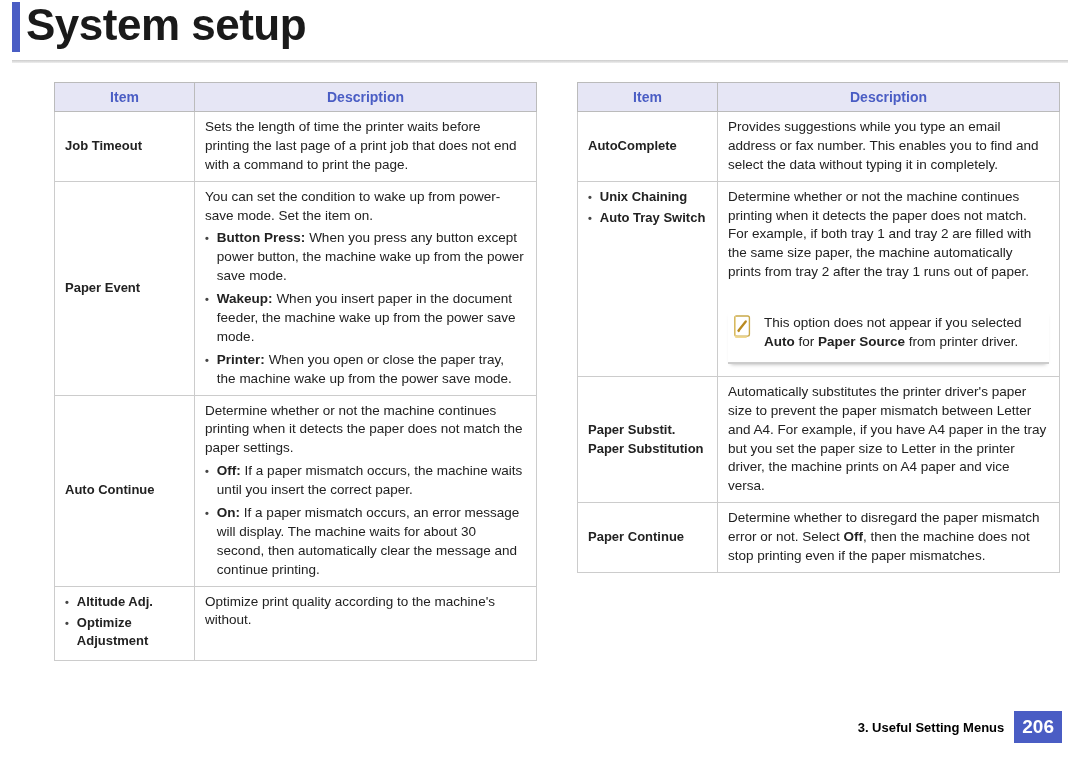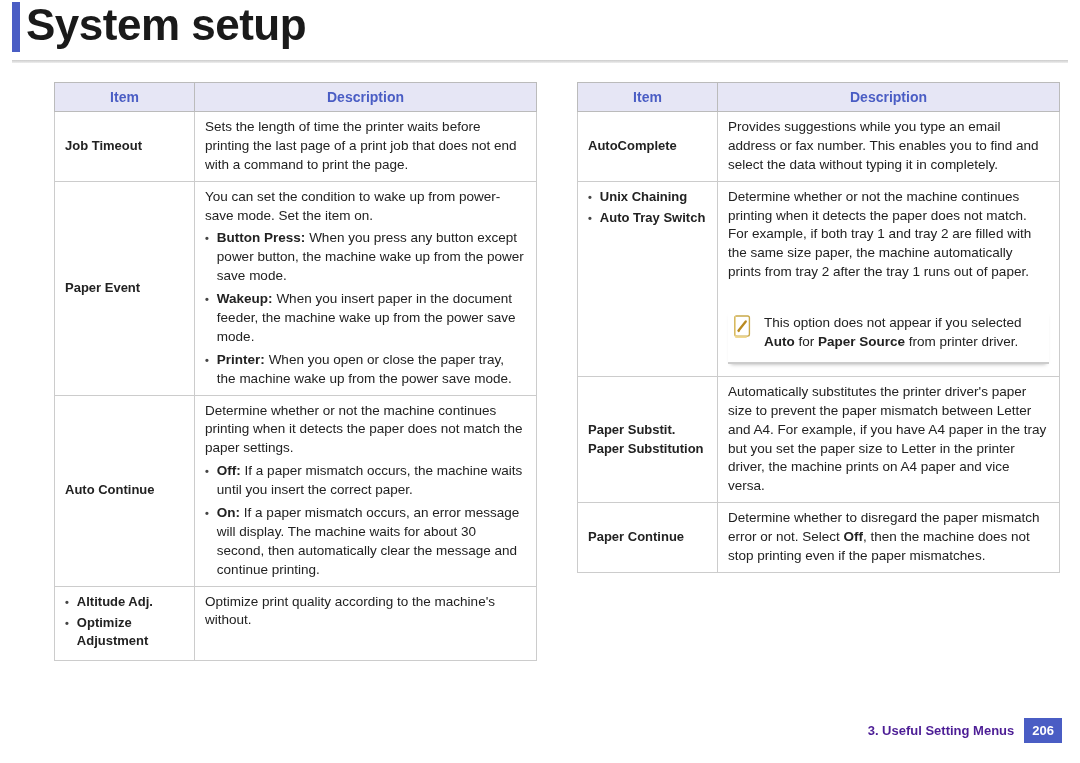"3. Useful Setting Menus" .footer-text { color: #4c1d95 -> #000000 }
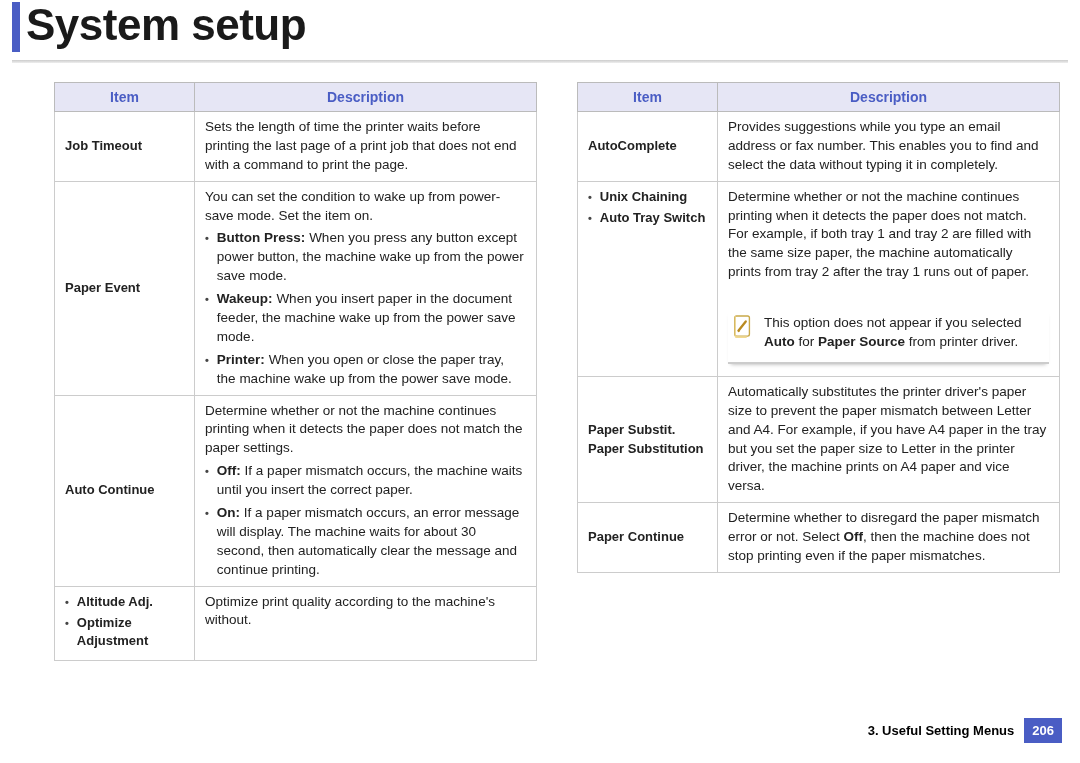"206" .page-num { font-size: 13px -> 19px }
